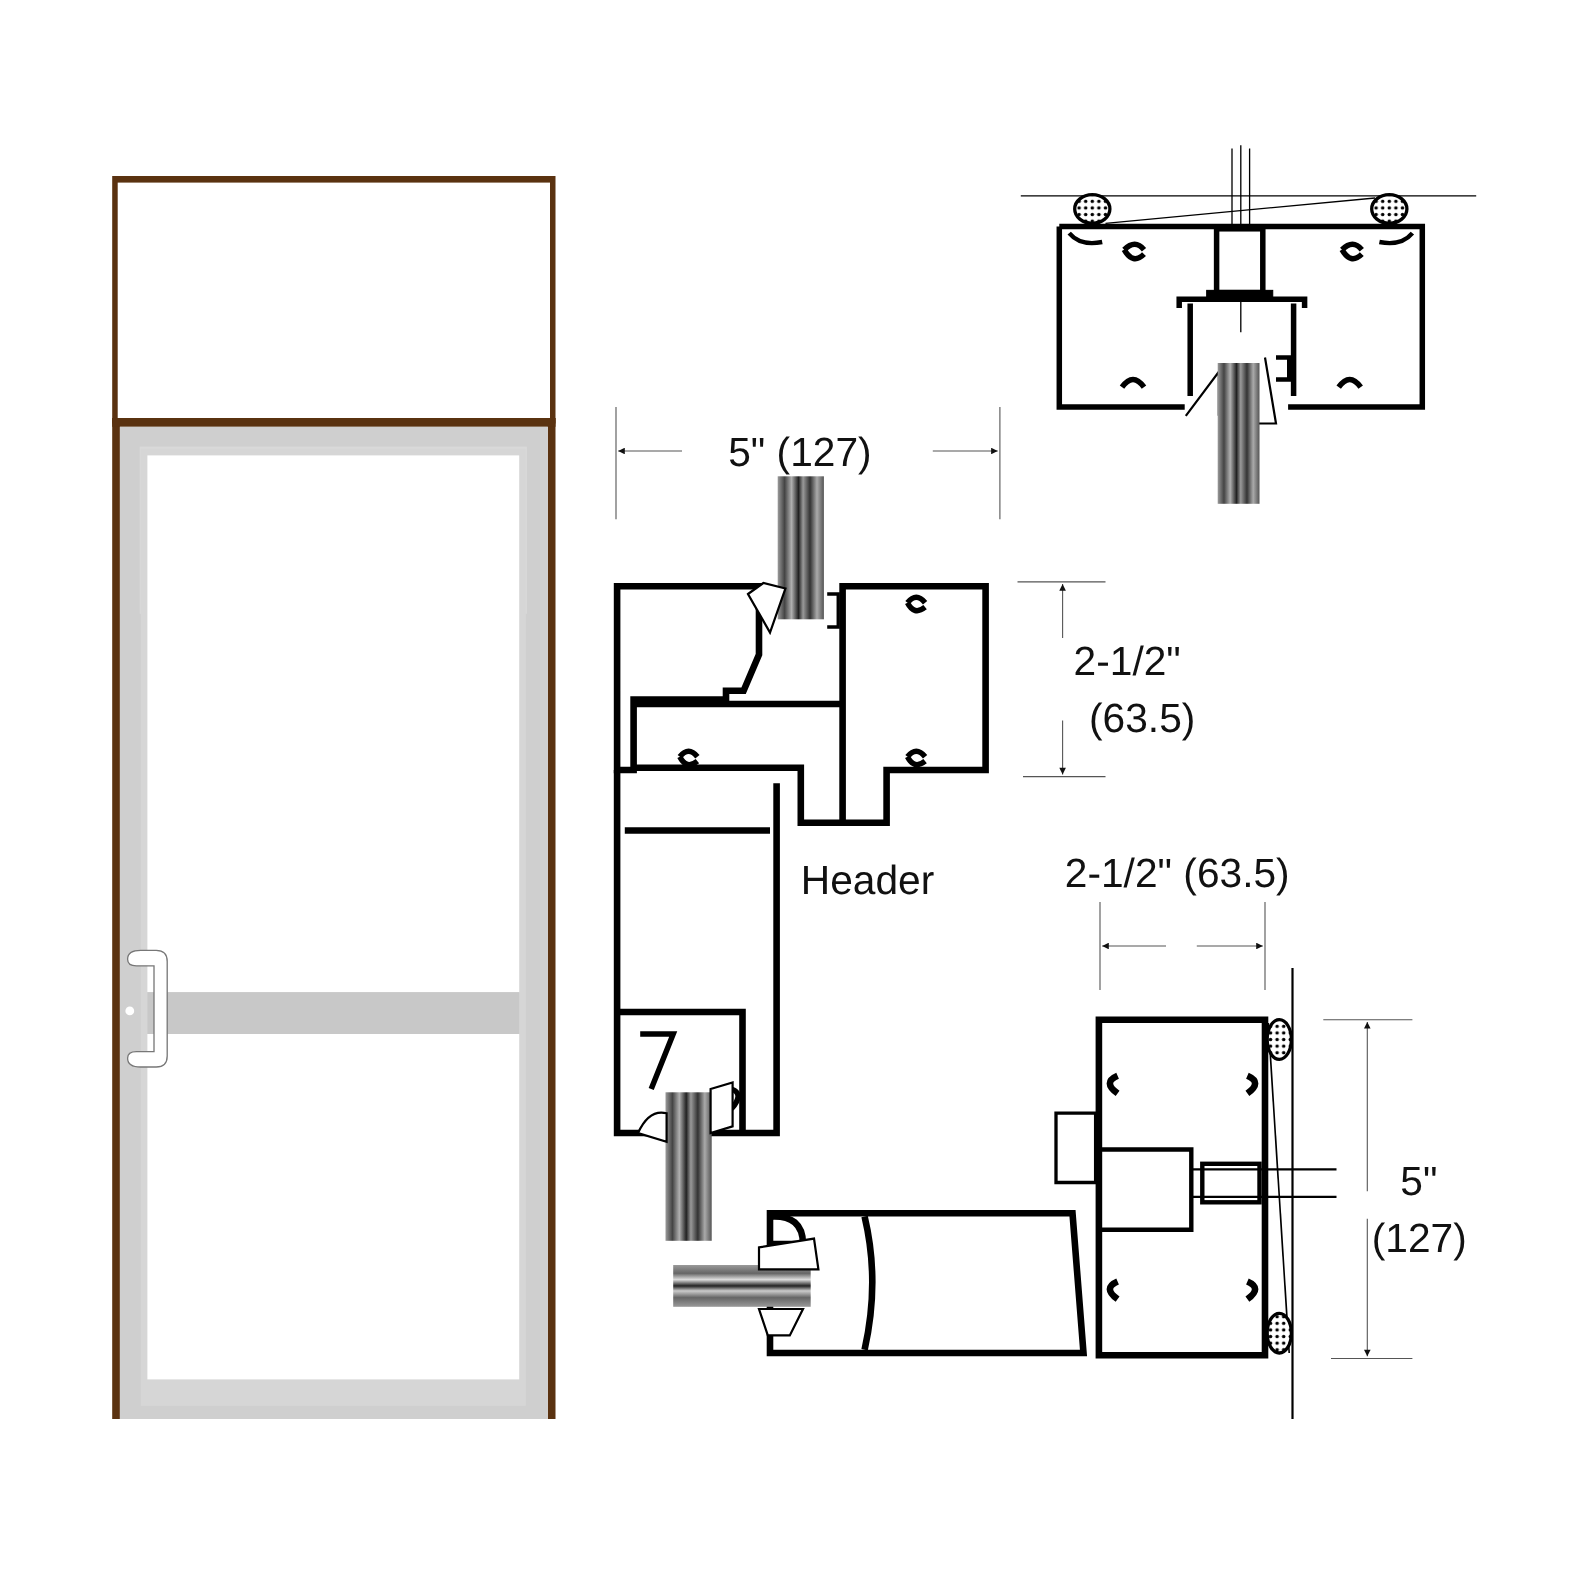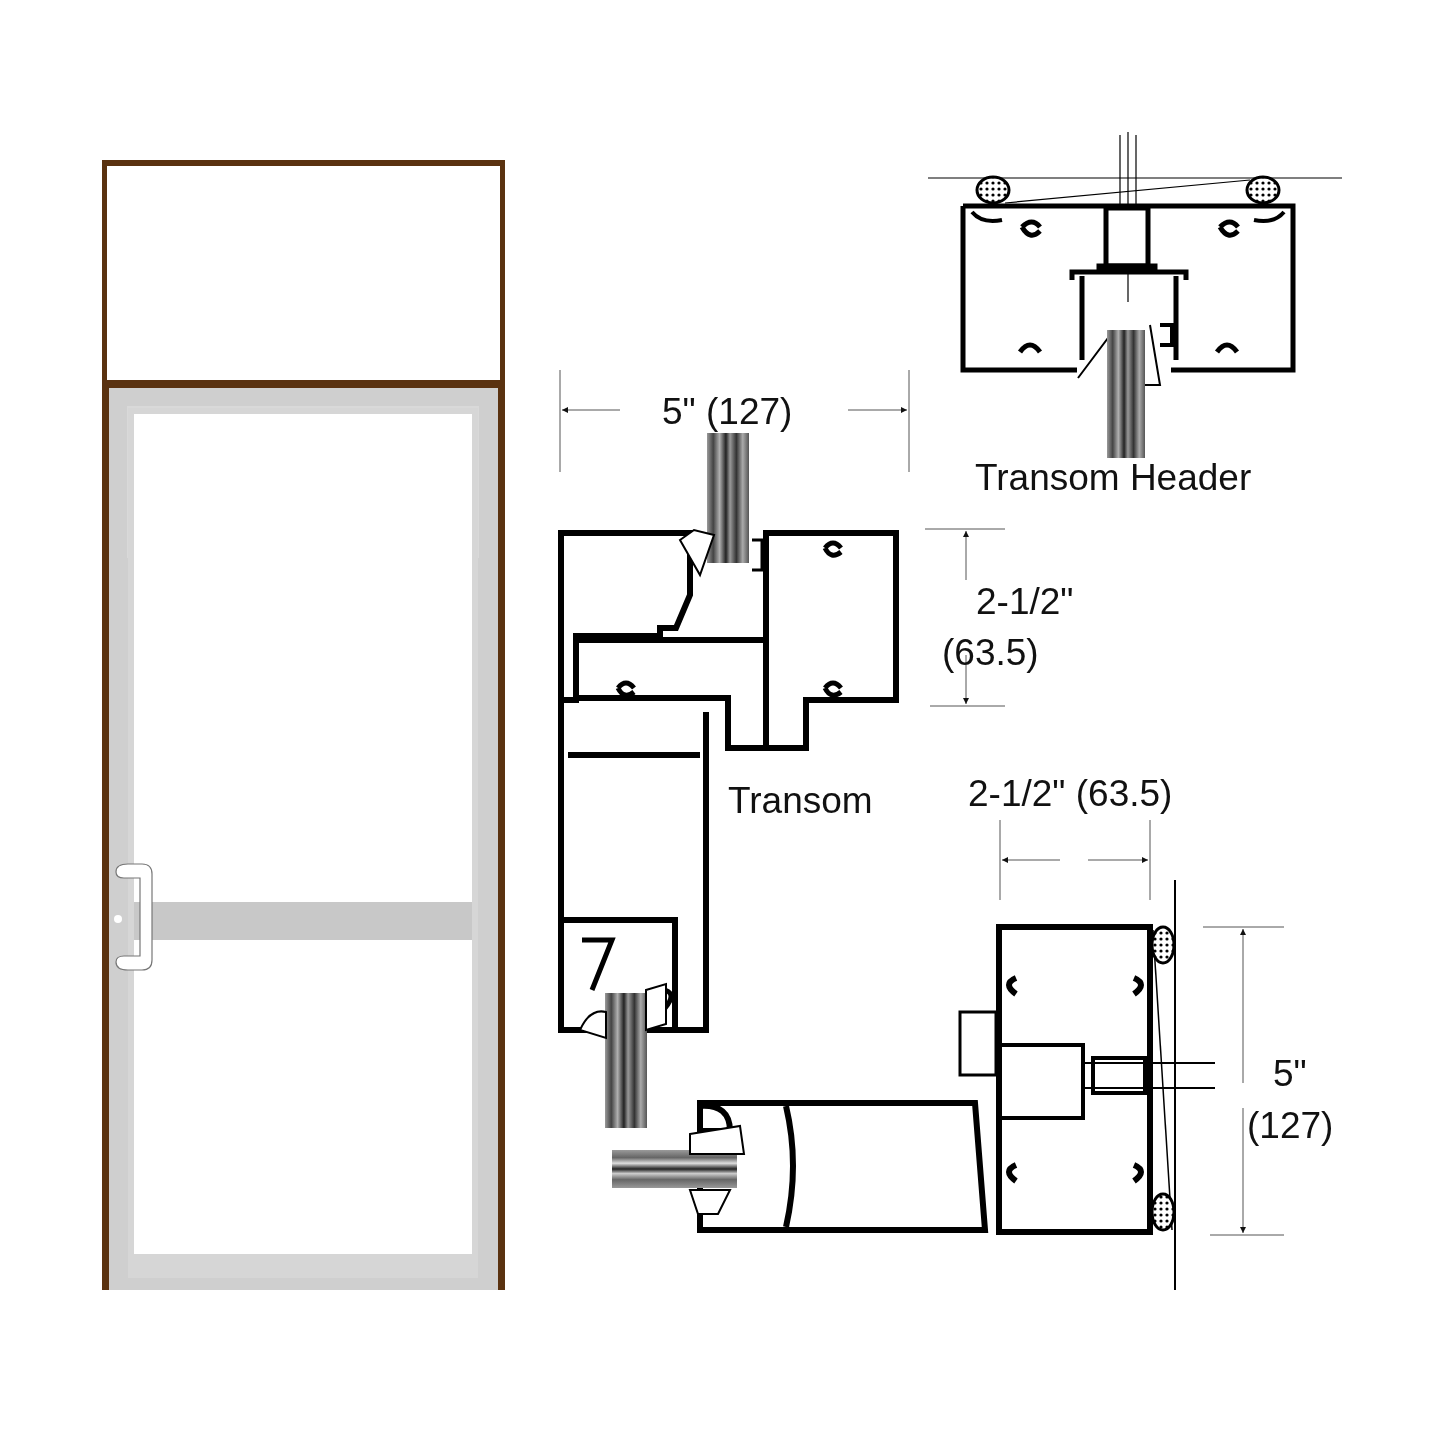"Transom Header" div.lbl { html: <div>Transom Header</div> -> none }
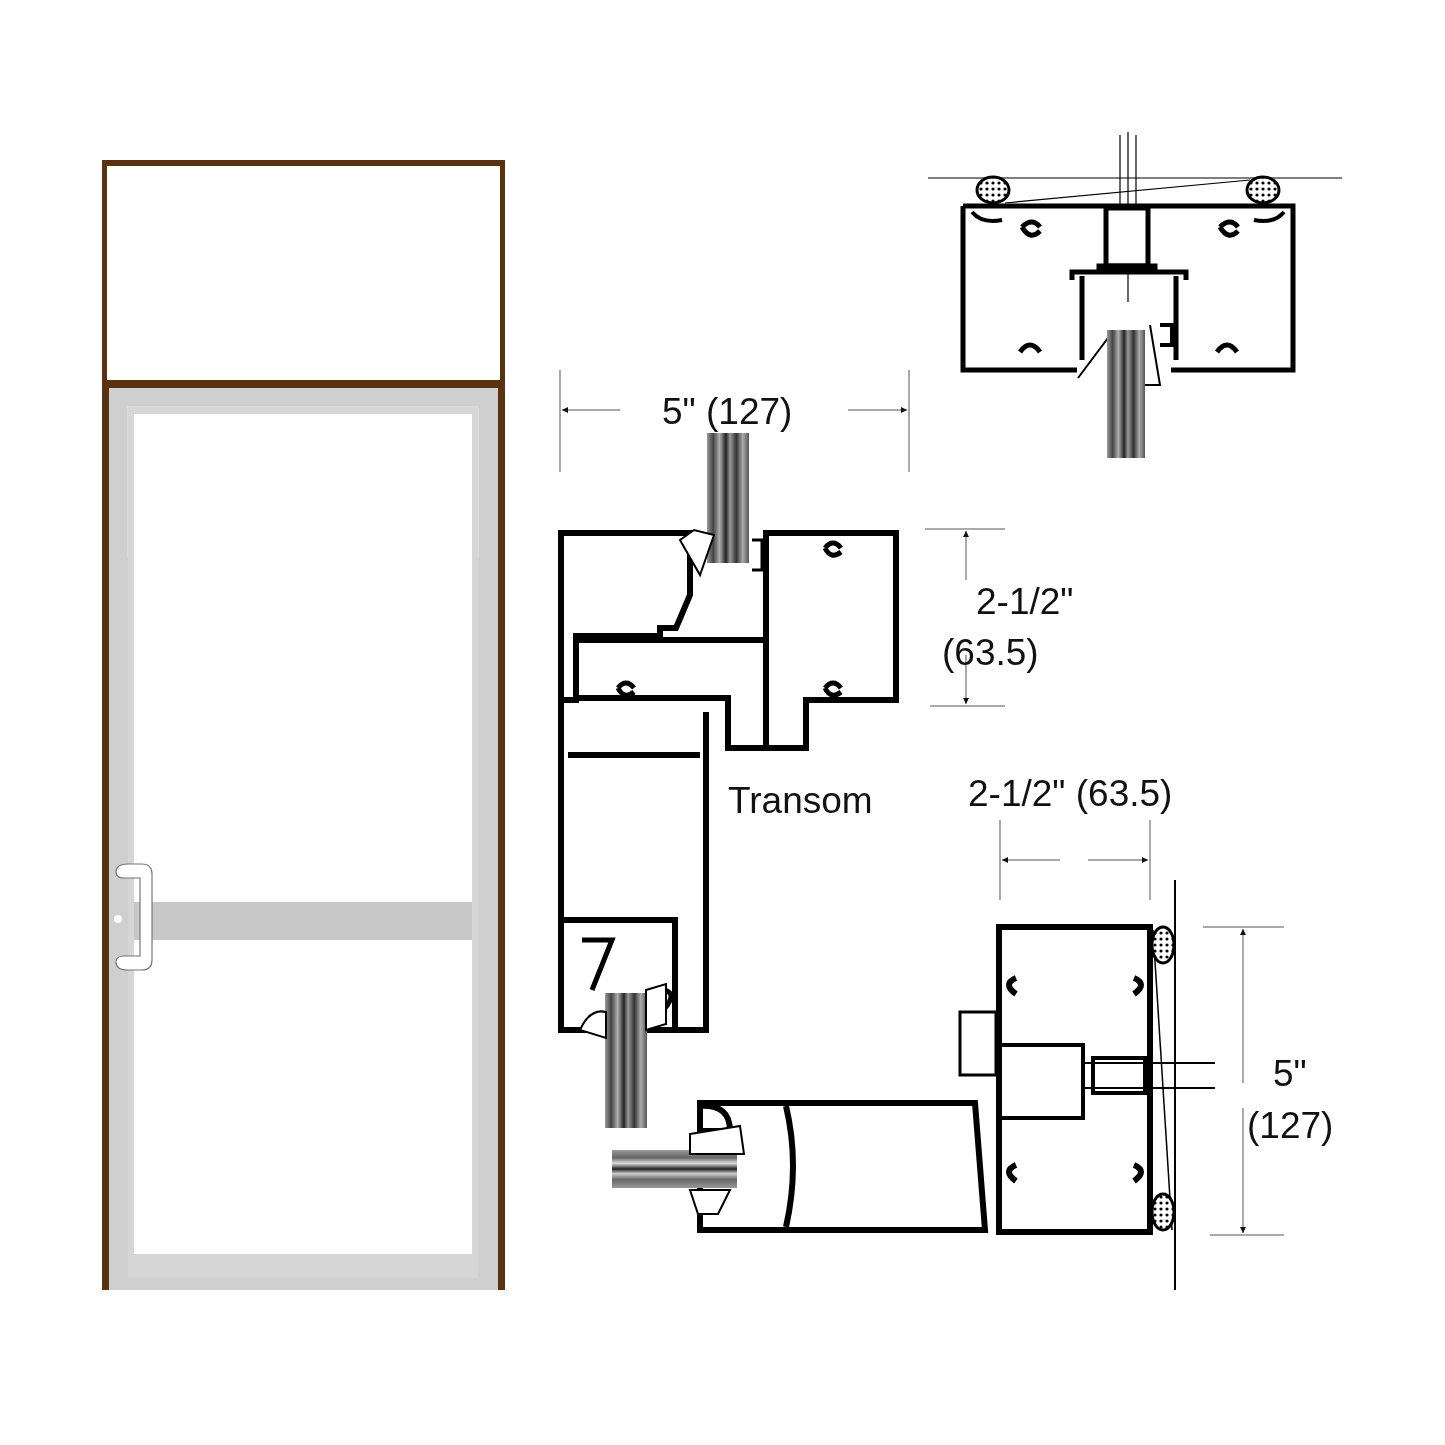"(63.5)" div.lbl { left: 942px -> 990px }
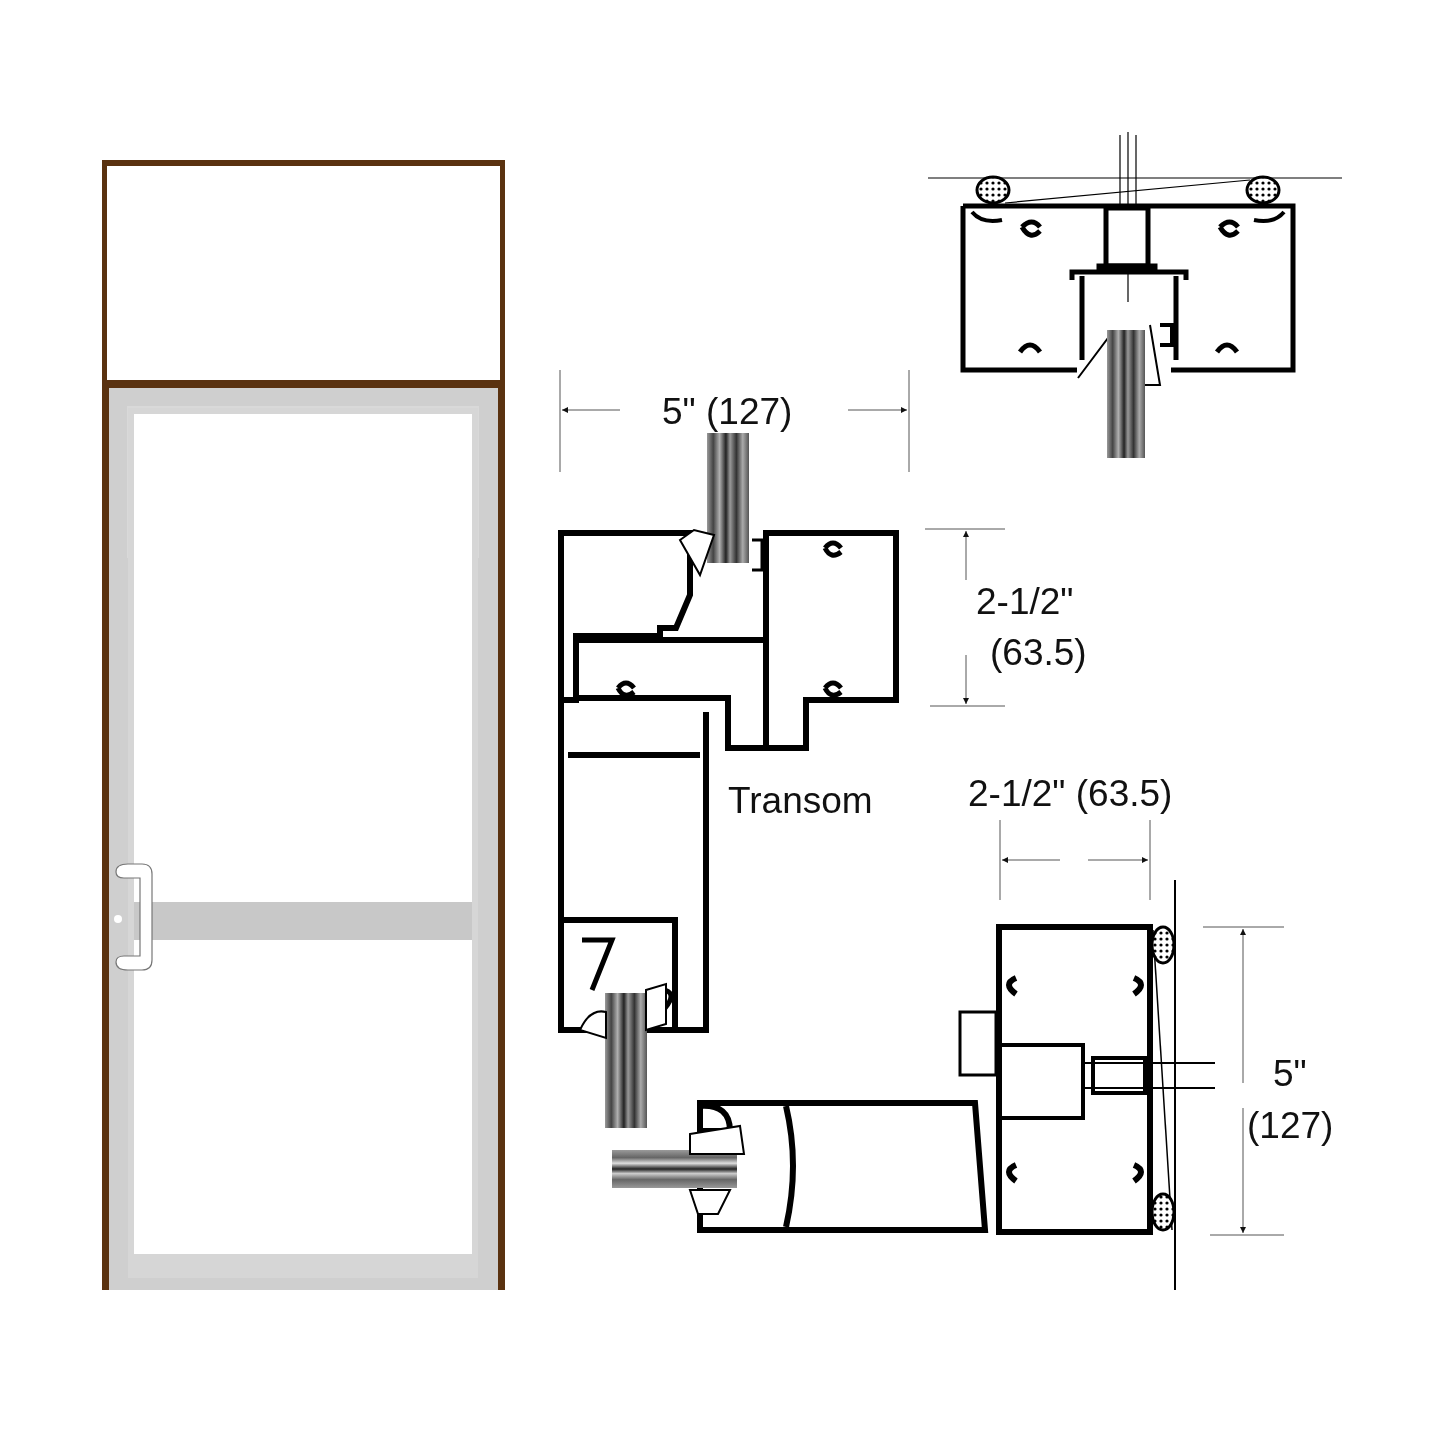"Transom" div.lbl { text: Transom -> Header }
